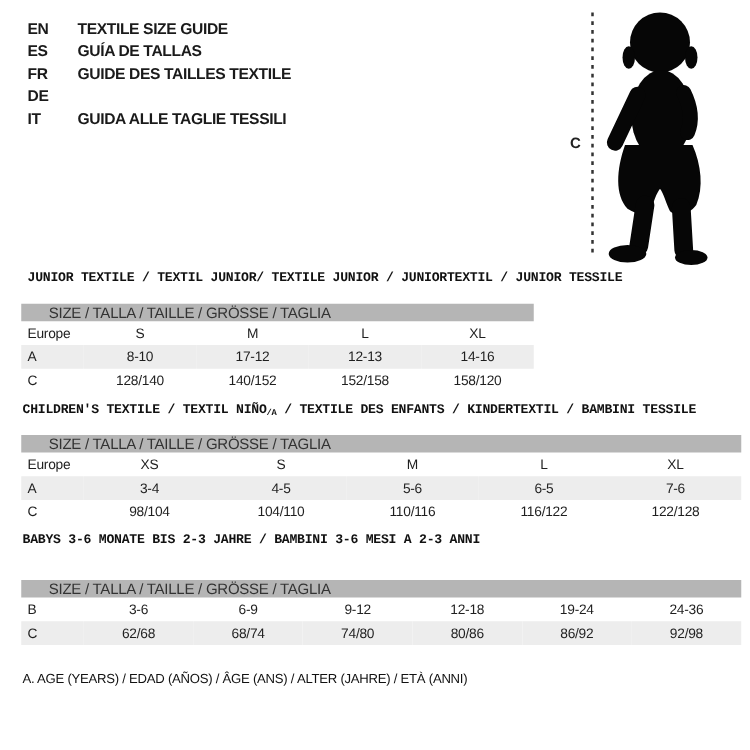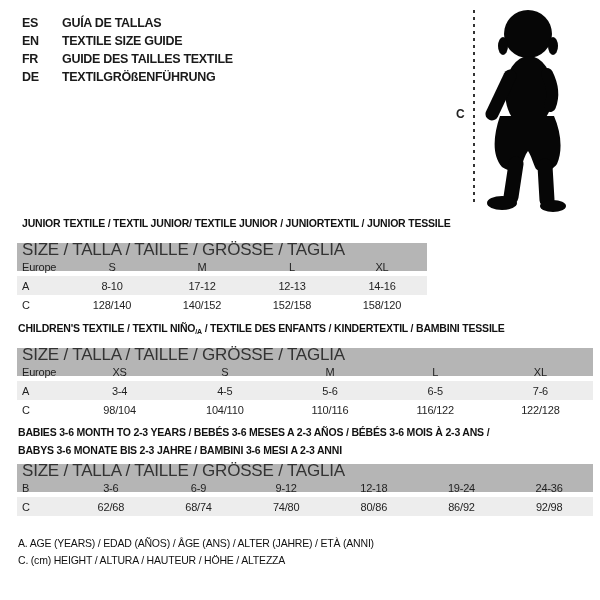"ES" div.lang-row { order: before "EN" -> after "EN" }
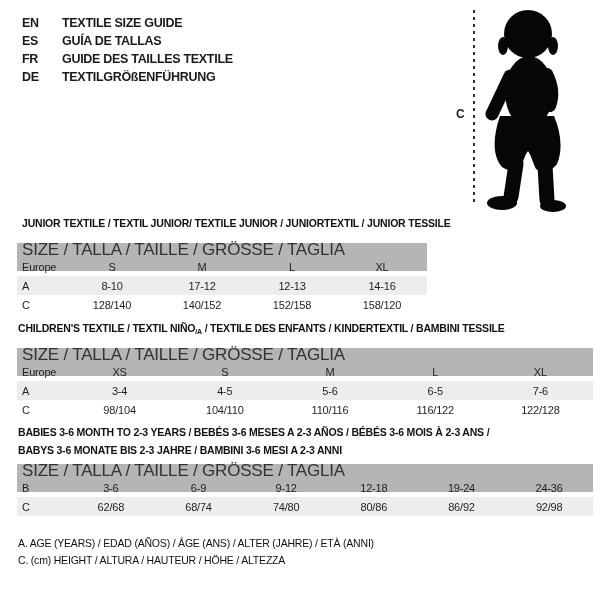"TEXTILGRÖßENFÜHRUNG" span.lang-label { html: <span>TEXTILGRÖßENFÜHRUNG</span> -> none }
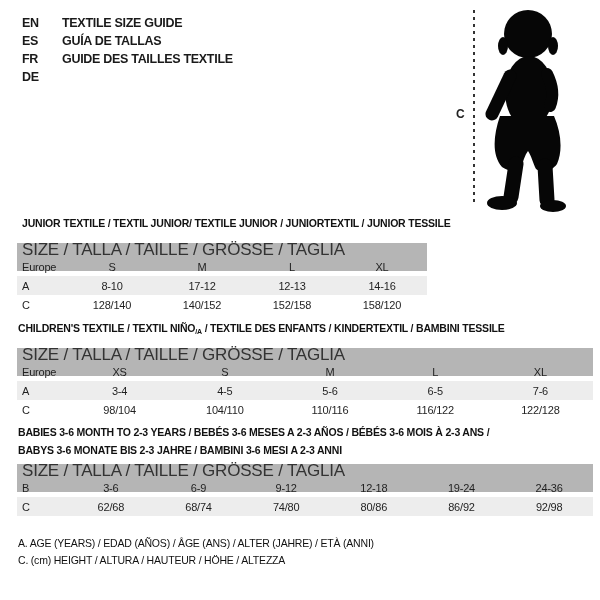"IT" div.lang-row { html: none -> <div> <span>IT</span> <span>GUIDA ALLE TAGLIE TESSILI</span> </div> }
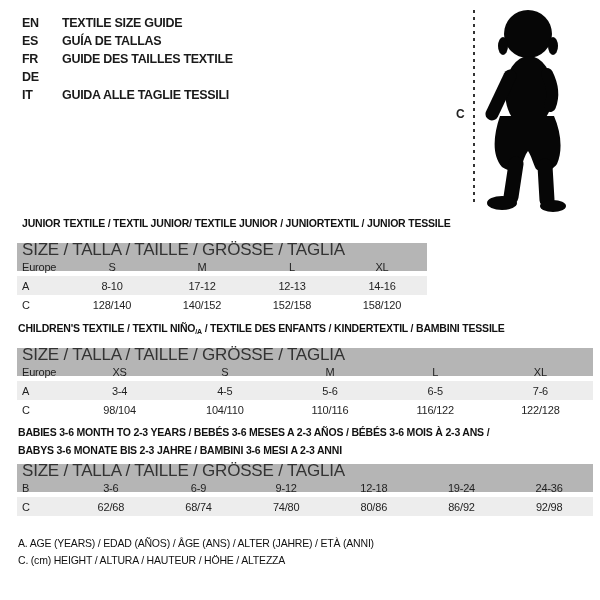"JUNIOR TEXTILE / TEXTIL JUNIOR/" .section-title { font-family: none -> Liberation Mono, monospace }
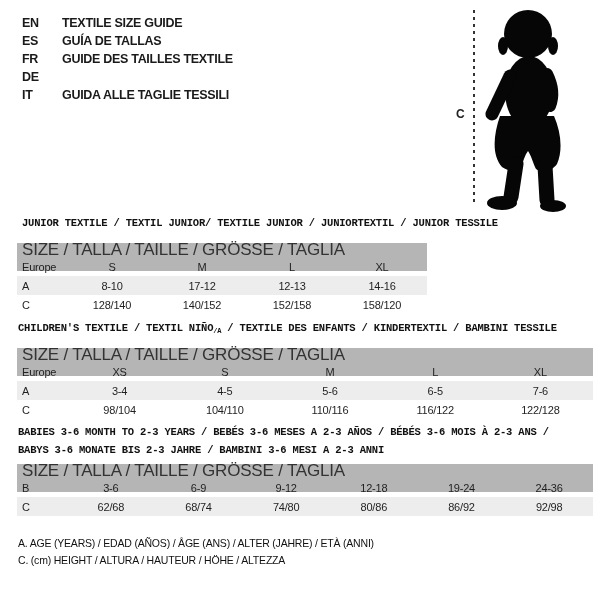"SIZE / TALLA / TAILLE" .band { font-size: 17px -> 12px; height: 28px -> 14px; padding-left: 5px -> 22px }
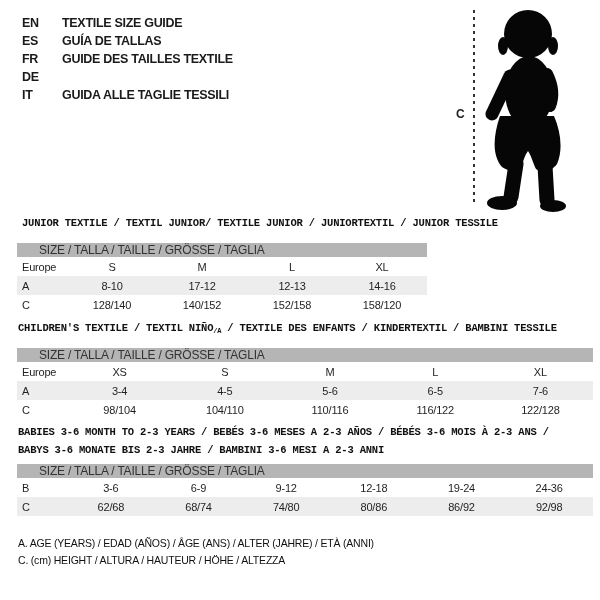"BABIES 3-6 MONTH TO 2-3" div { html: <div>BABIES 3-6 MONTH TO 2-3 YEARS / BEBÉS 3-6 MESES A 2-3 AÑOS / BÉBÉS 3-6 MOIS À 2-3 ANS /</div> -> none }
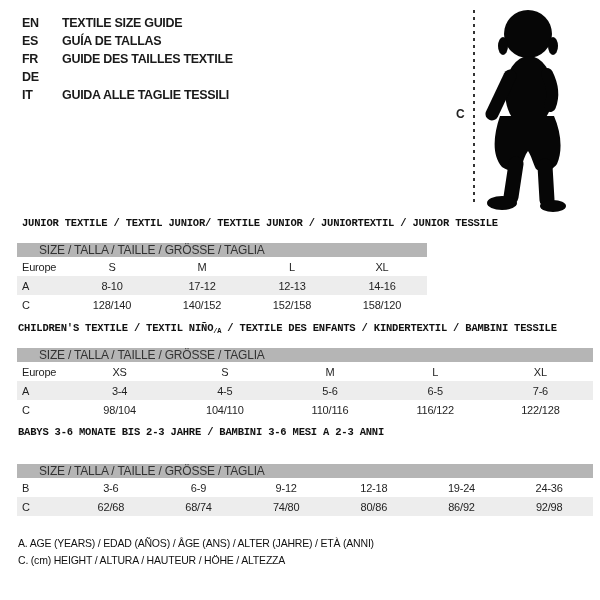"C. (cm) HEIGHT / ALTURA" div.footnote { html: <div>C. (cm) HEIGHT / ALTURA / HAUTEUR / HÖHE / ALTEZZA</div> -> none }
